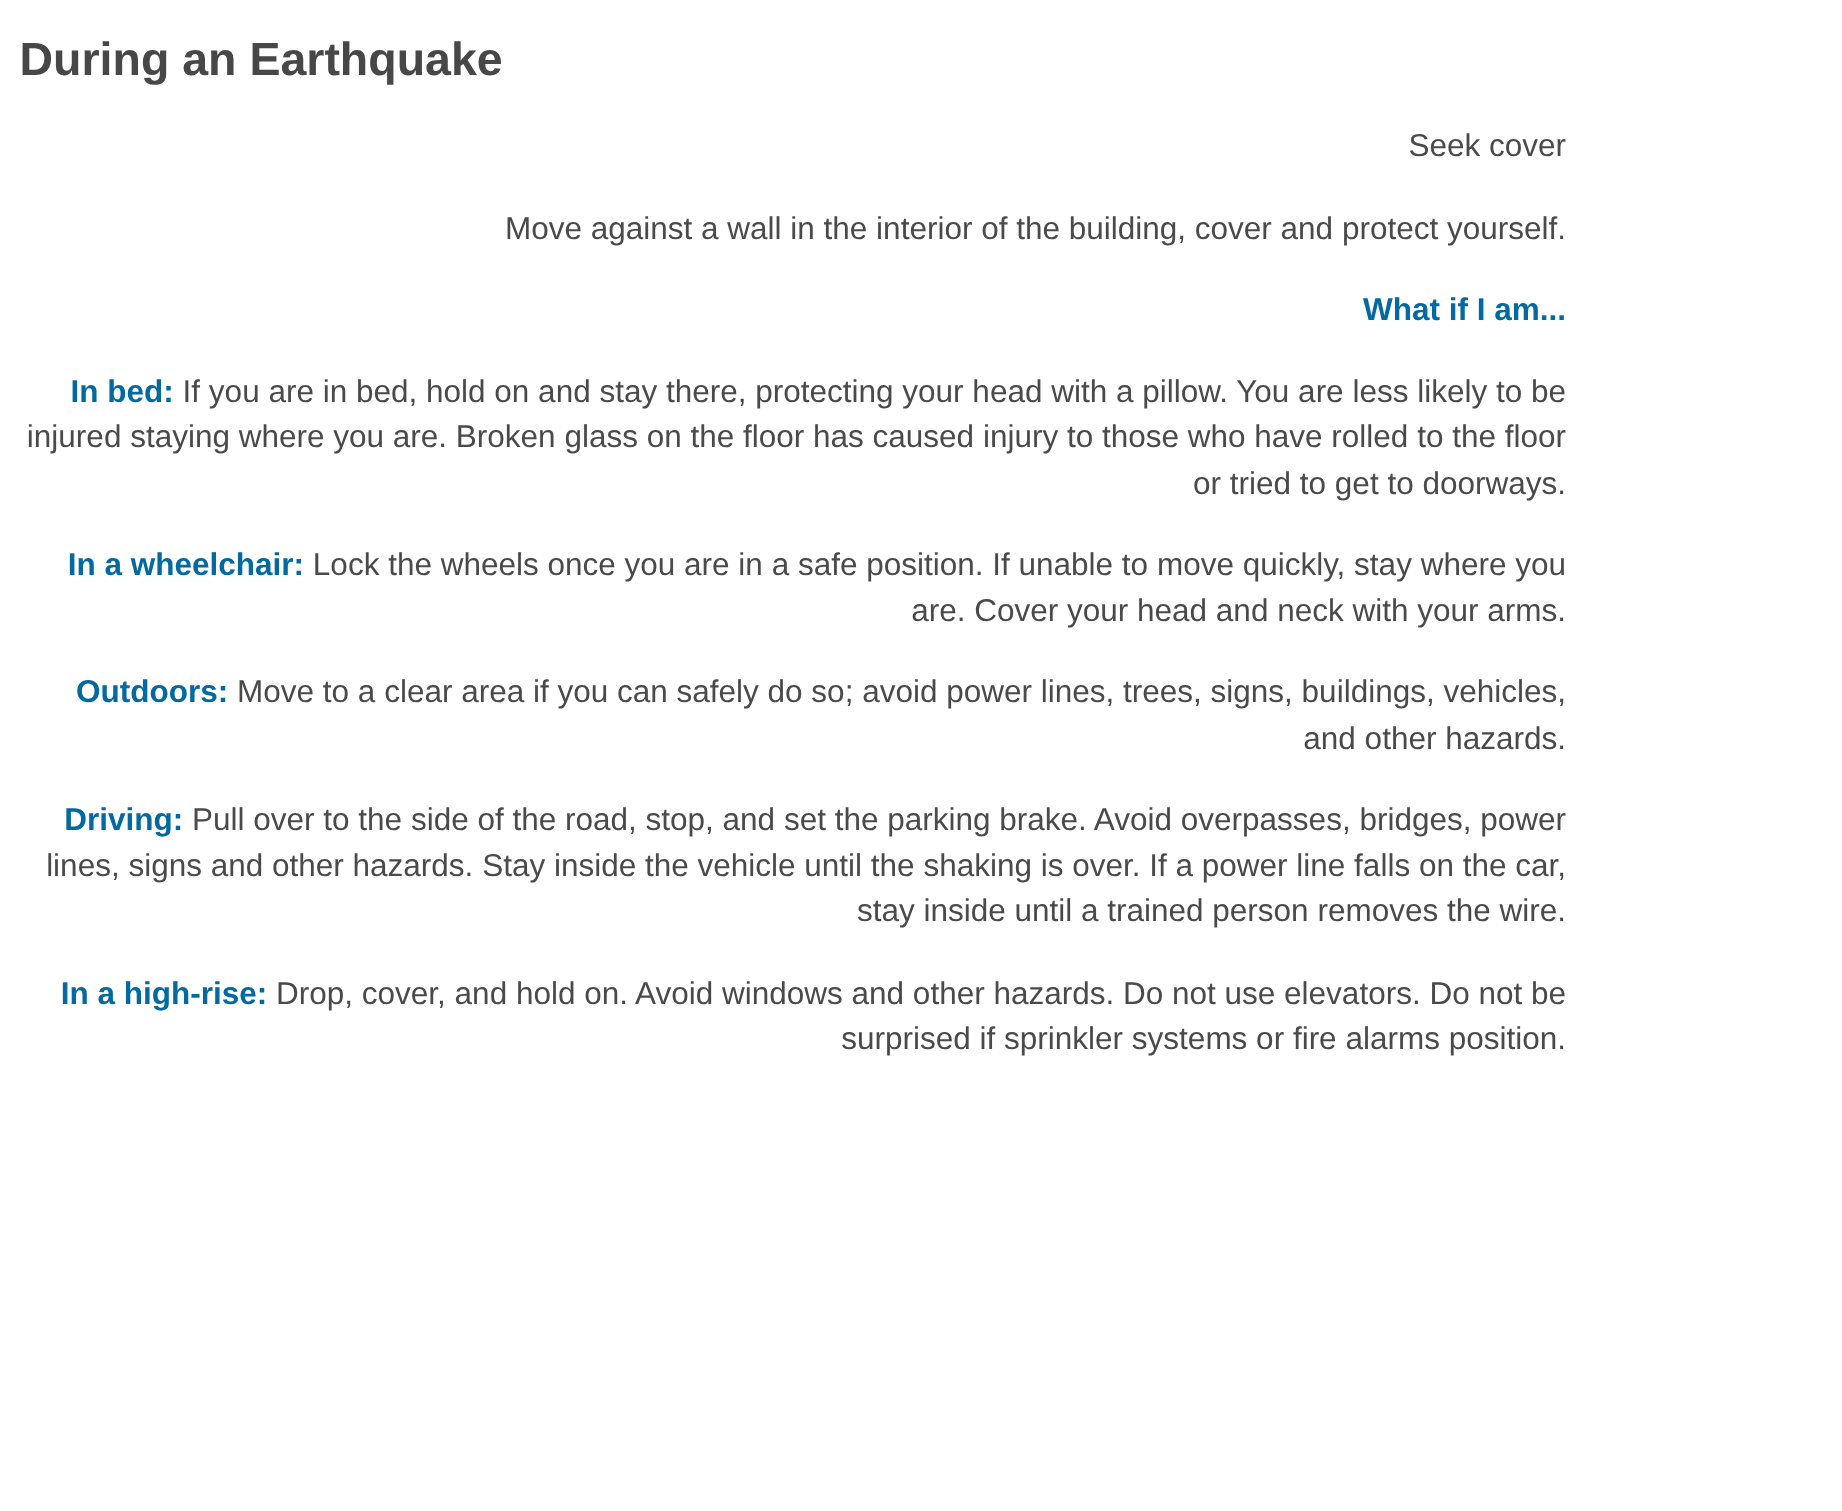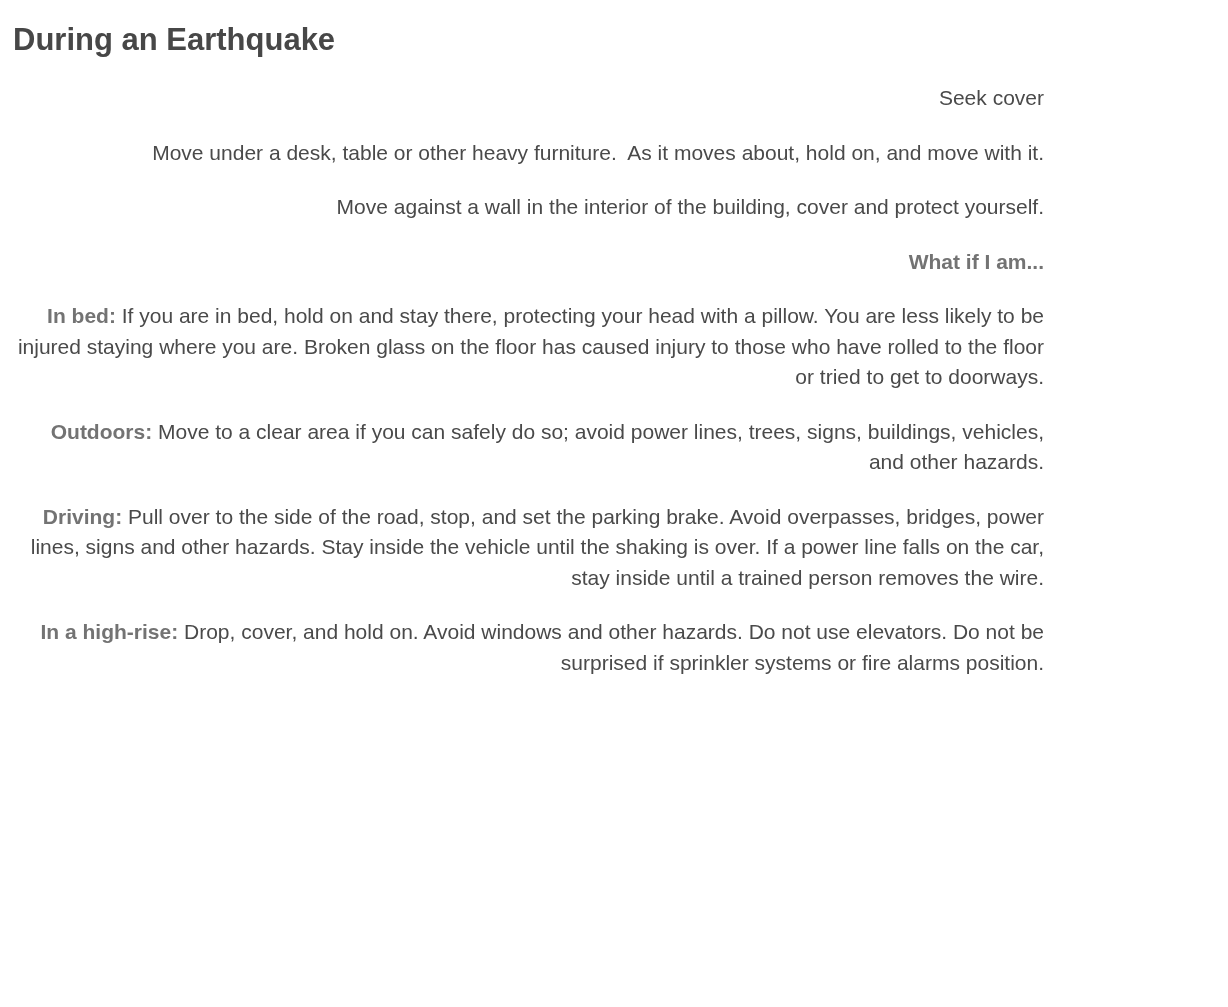"Move under a desk, table" p { html: <p><strong></strong><span>Move under a desk, table or other heavy furniture. As it moves about, hold on, and move with it.</span></p> -> none }
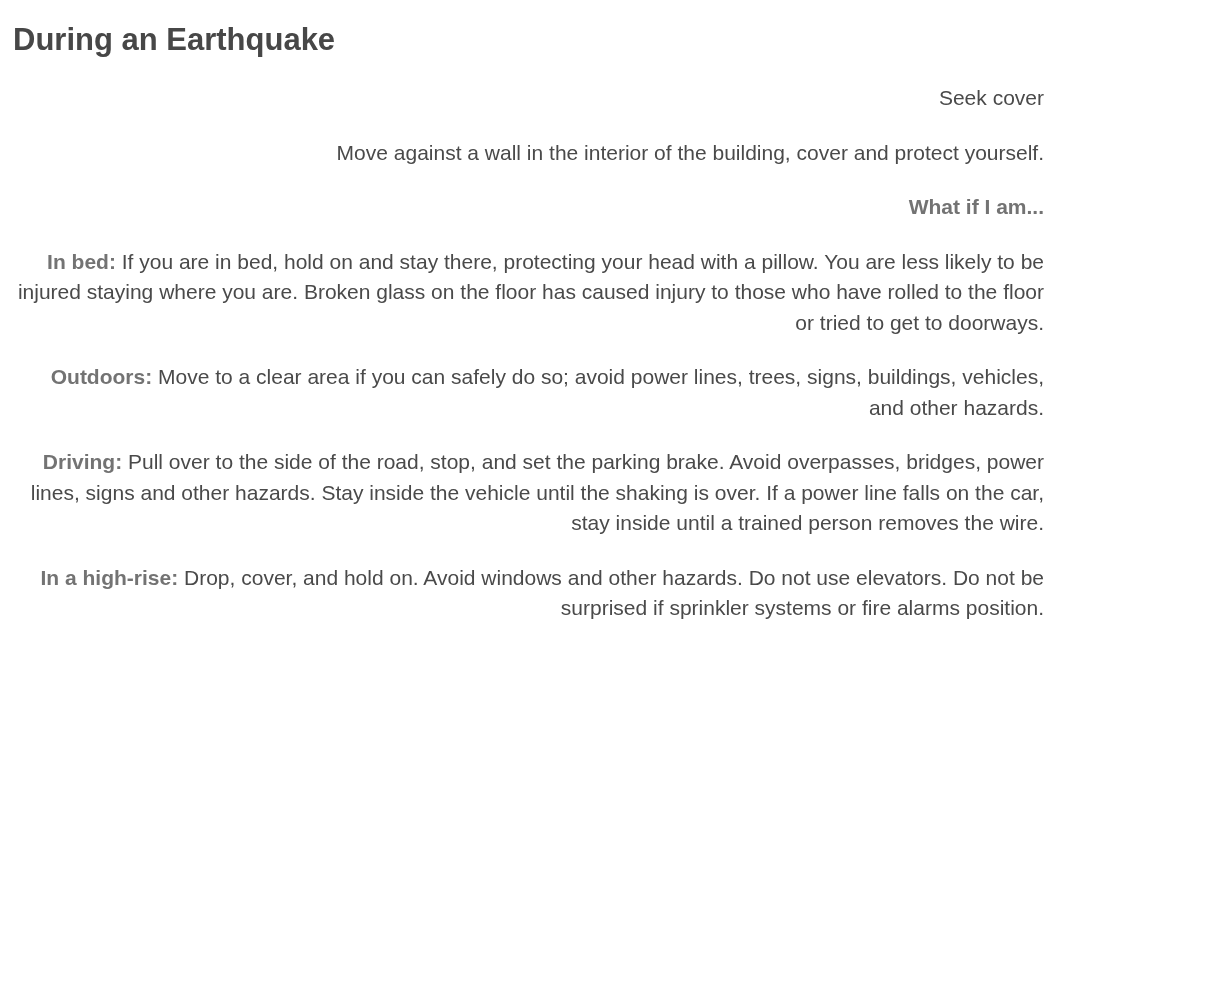"What if I am..." .doc p strong { color: #737373 -> #0369a1 }
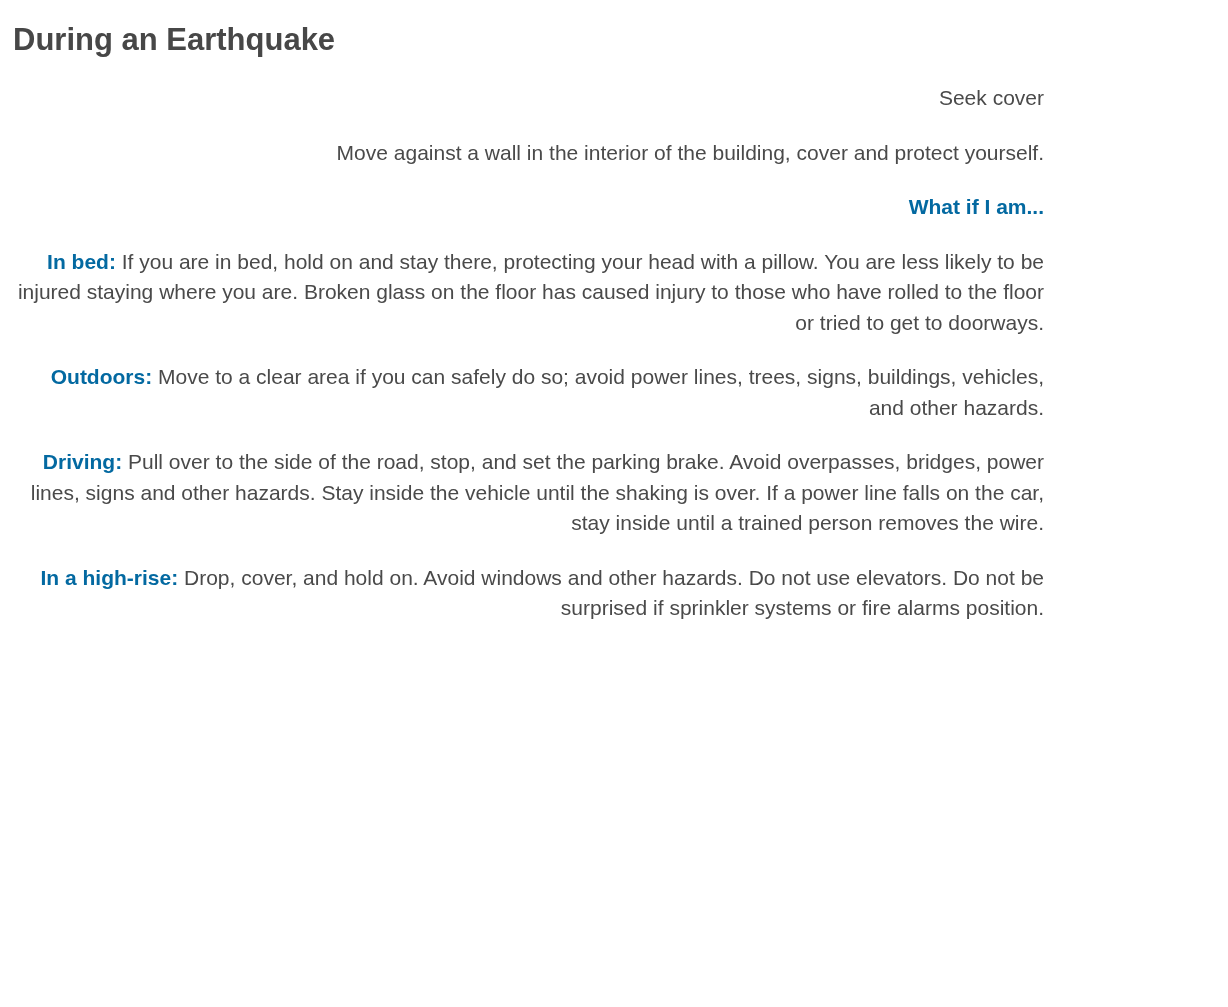"In a wheelchair: Lock the" p { html: none -> <p><strong>In a wheelchair:</strong><span> Lock the wheels once you are in a safe position. If unable to move quickly, stay where you are. Cover your head and neck with your arms.</span></p> }
